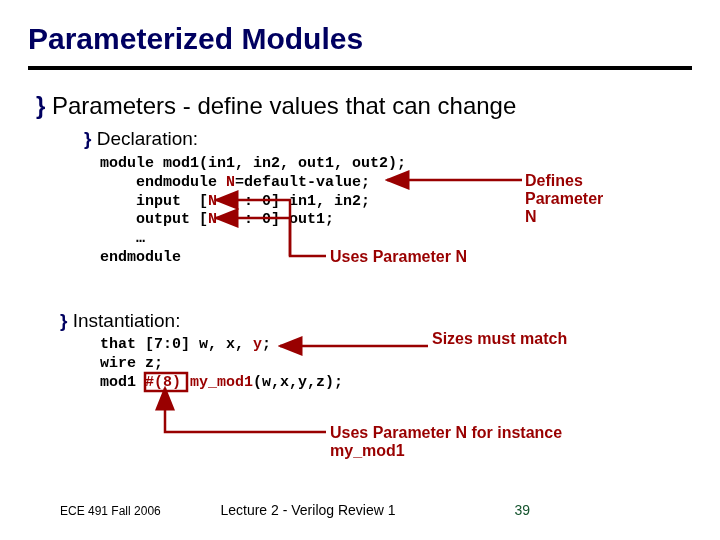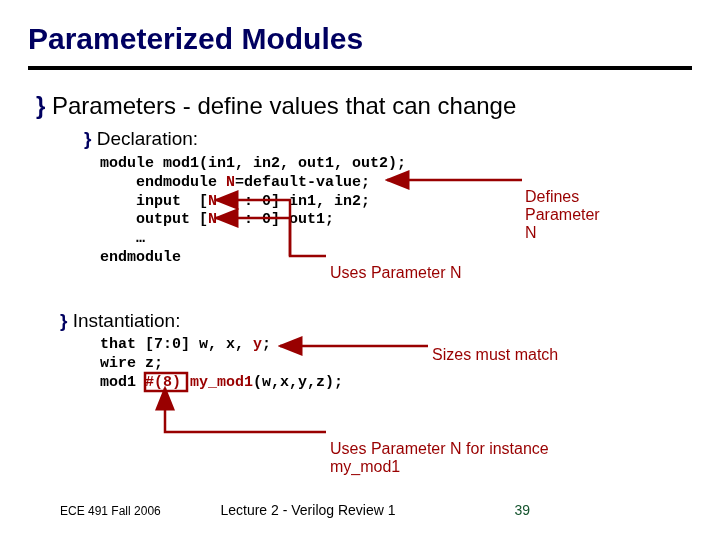"Defines Parameter N" .ann { font-weight: normal -> bold; margin-top: 16px -> none }
